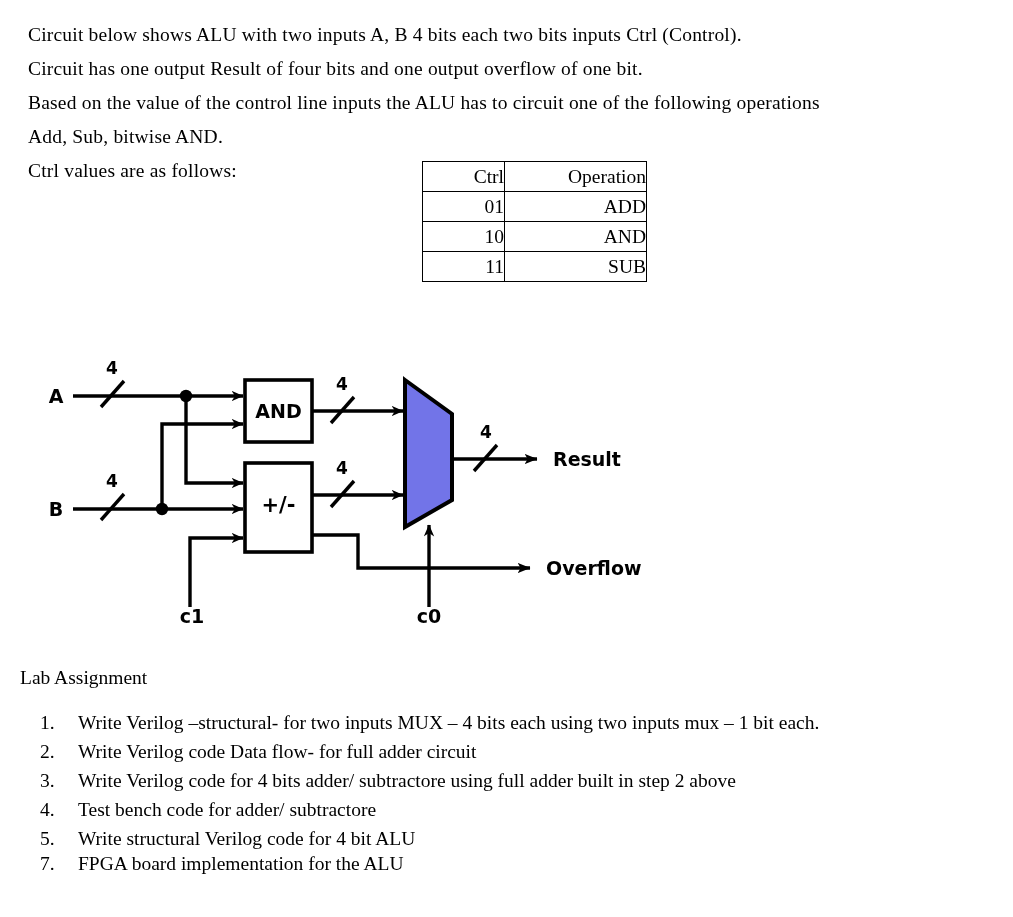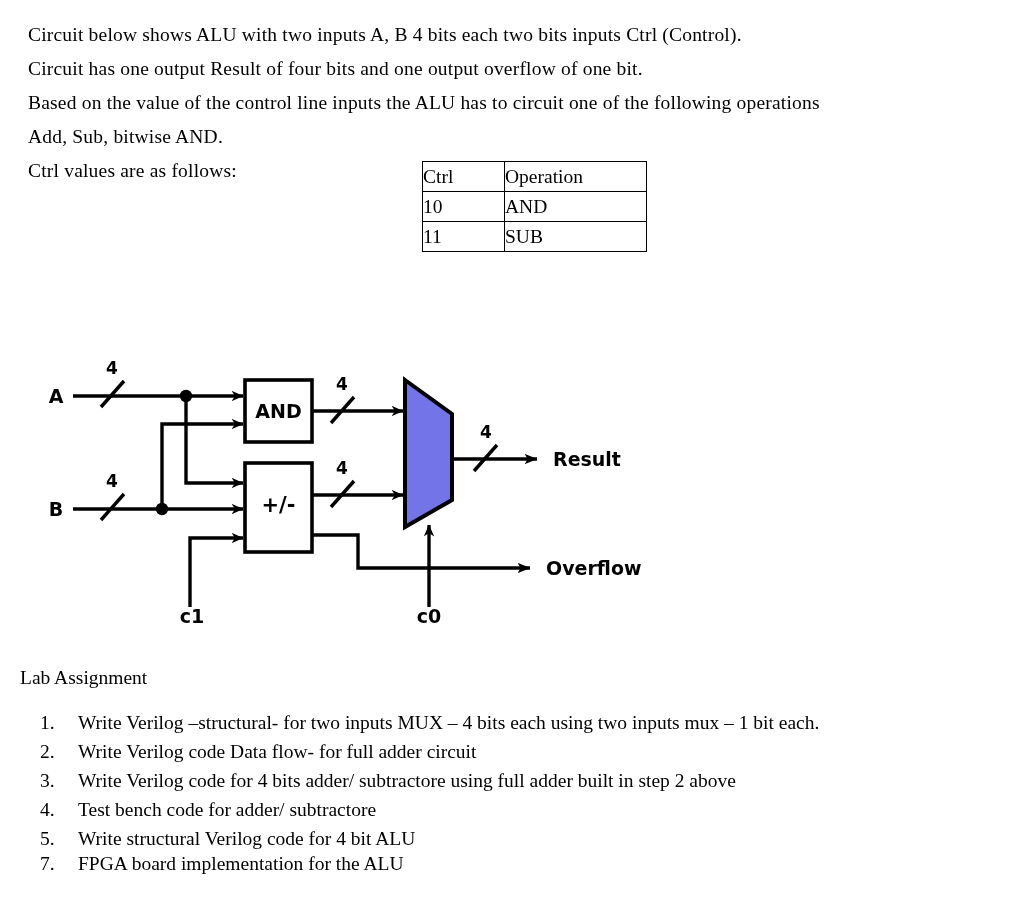"Ctrl" table.ctrl-table td, table.ctrl-table th { text-align: left -> right }
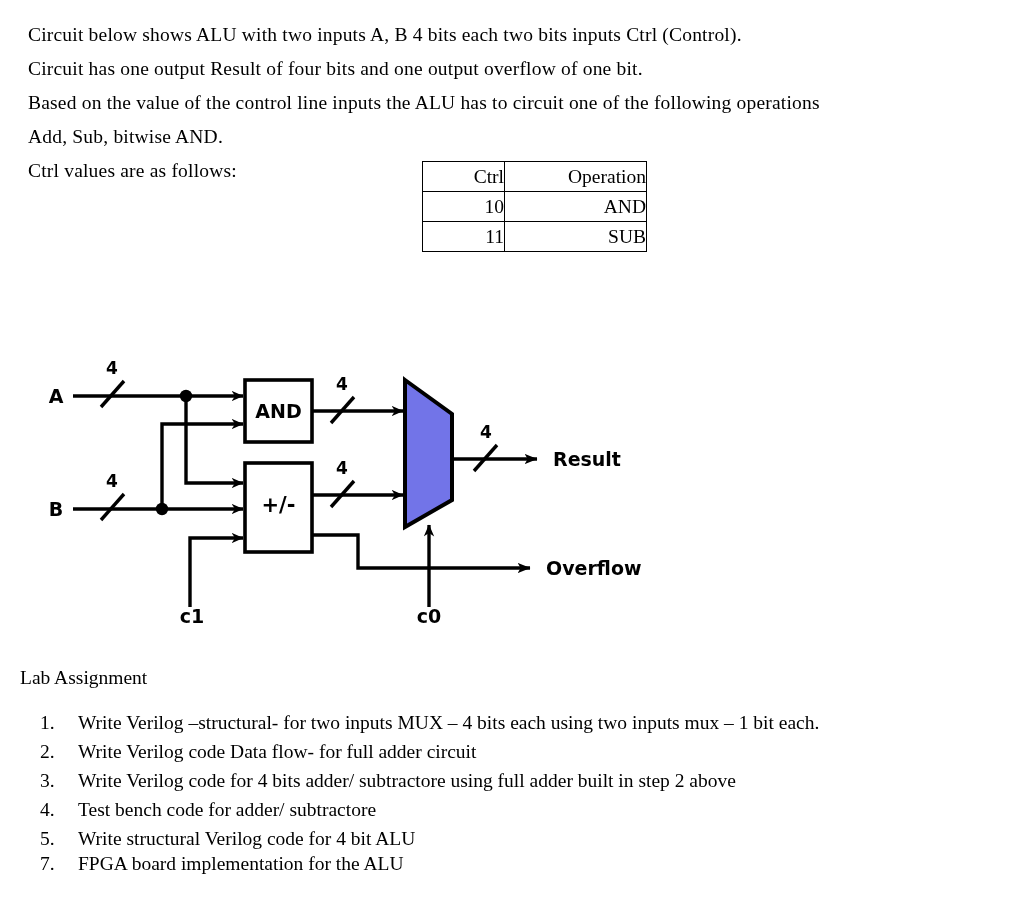"01" tr { html: none -> <tr> <td>01</td> <td>ADD</td> </tr> }
